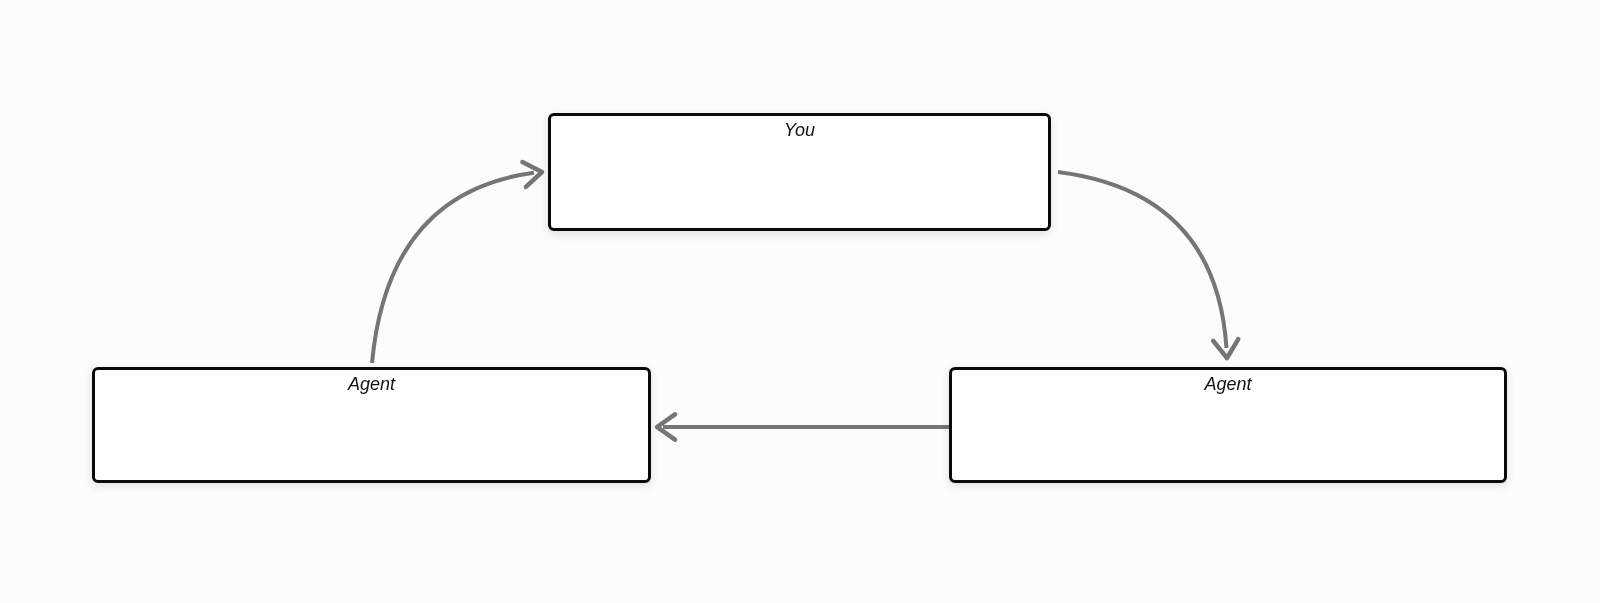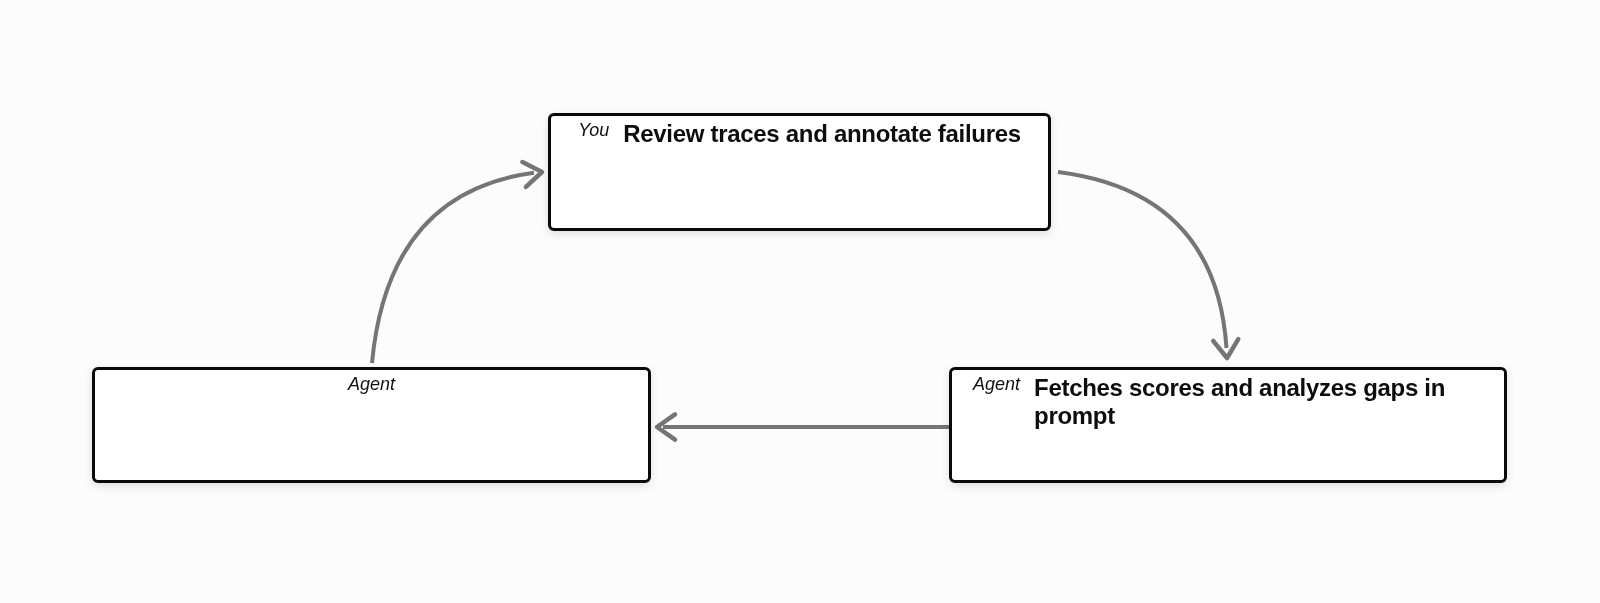"Review traces and annotate failures" div.node-title { html: <div>Review traces and annotate failures</div> -> none }
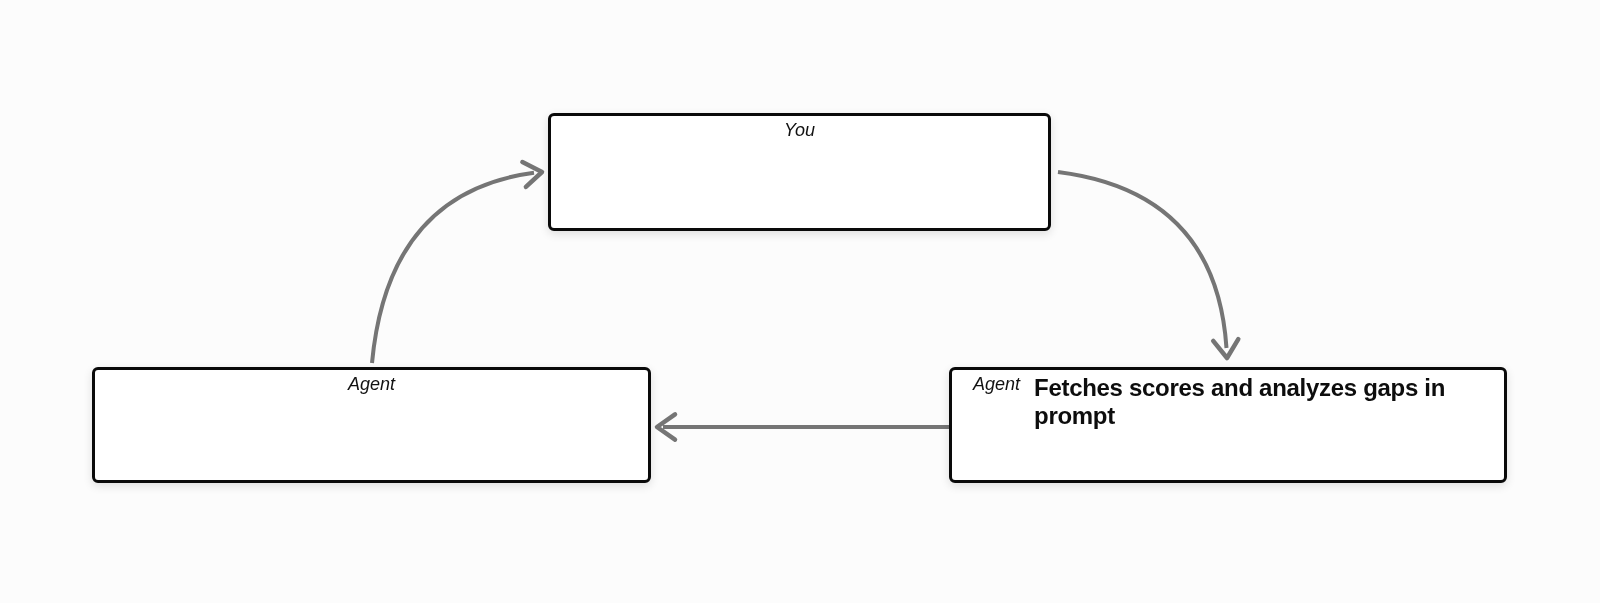"Fetches scores and analyzes gaps" div.node-title { html: <div>Fetches scores and analyzes gaps in prompt</div> -> none }
